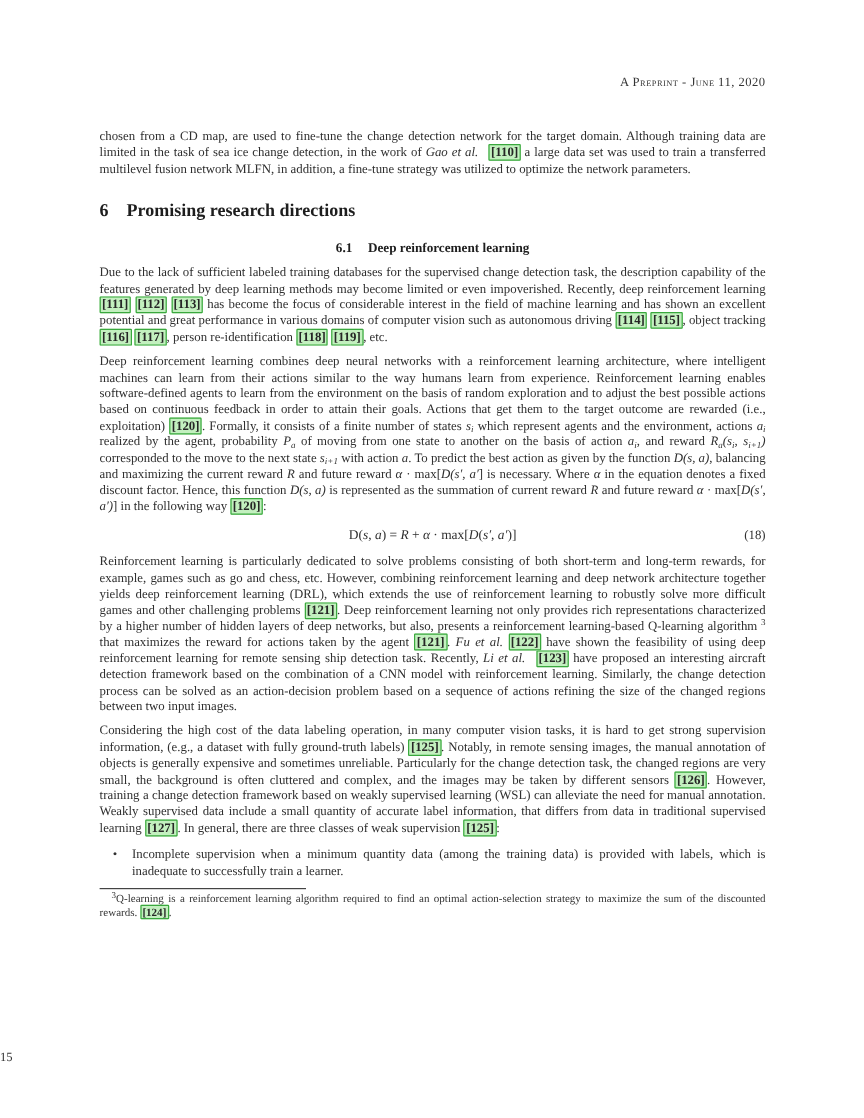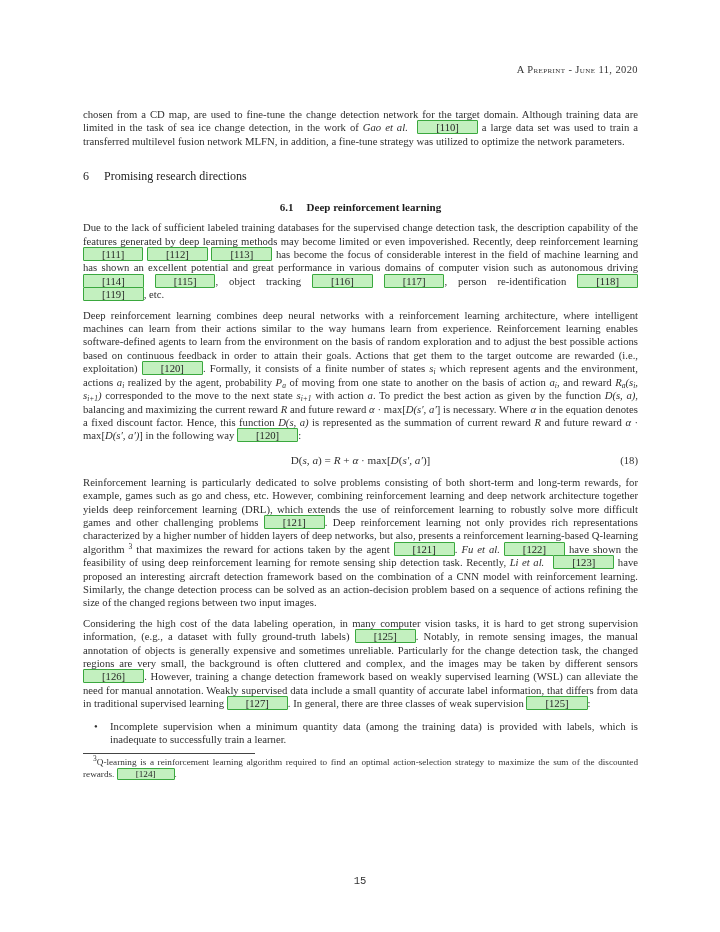"[110]" span.cite { font-weight: none -> bold; padding: 0 18px -> 0 1px }
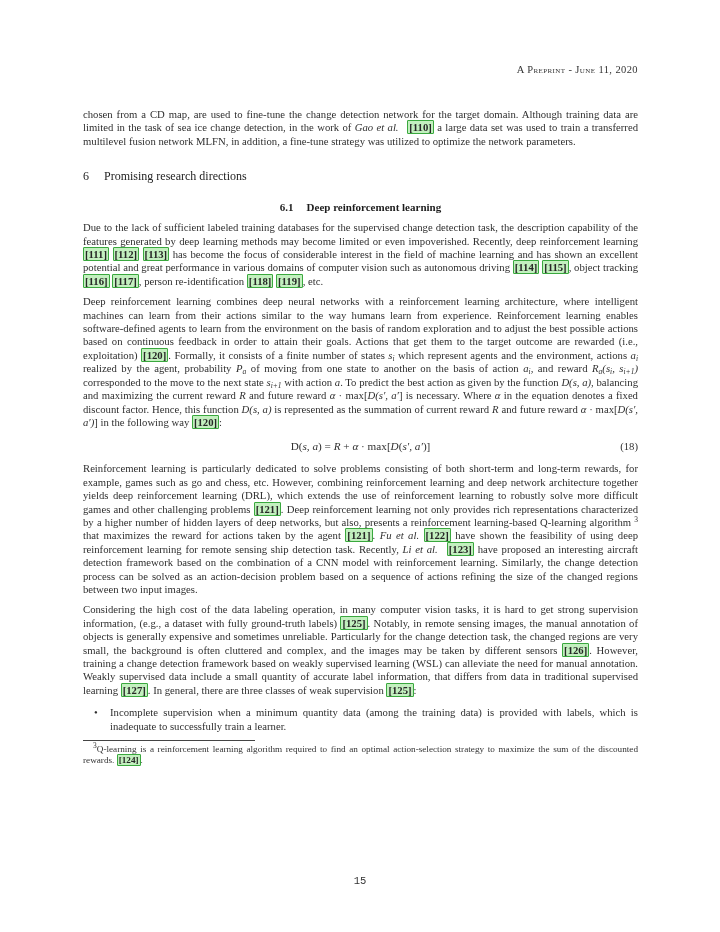"6 Promising research directions" h2.sec { font-size: 12px -> 15px; font-weight: normal -> bold }
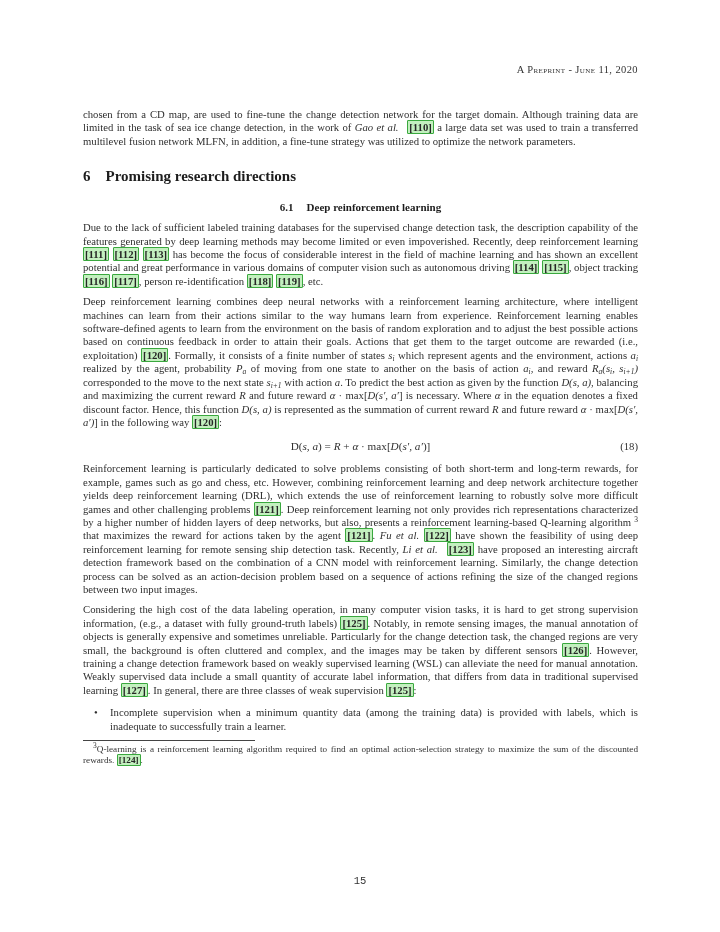"15" .page-number { font-family: Liberation Mono, monospace -> none; text-align: center -> left }
